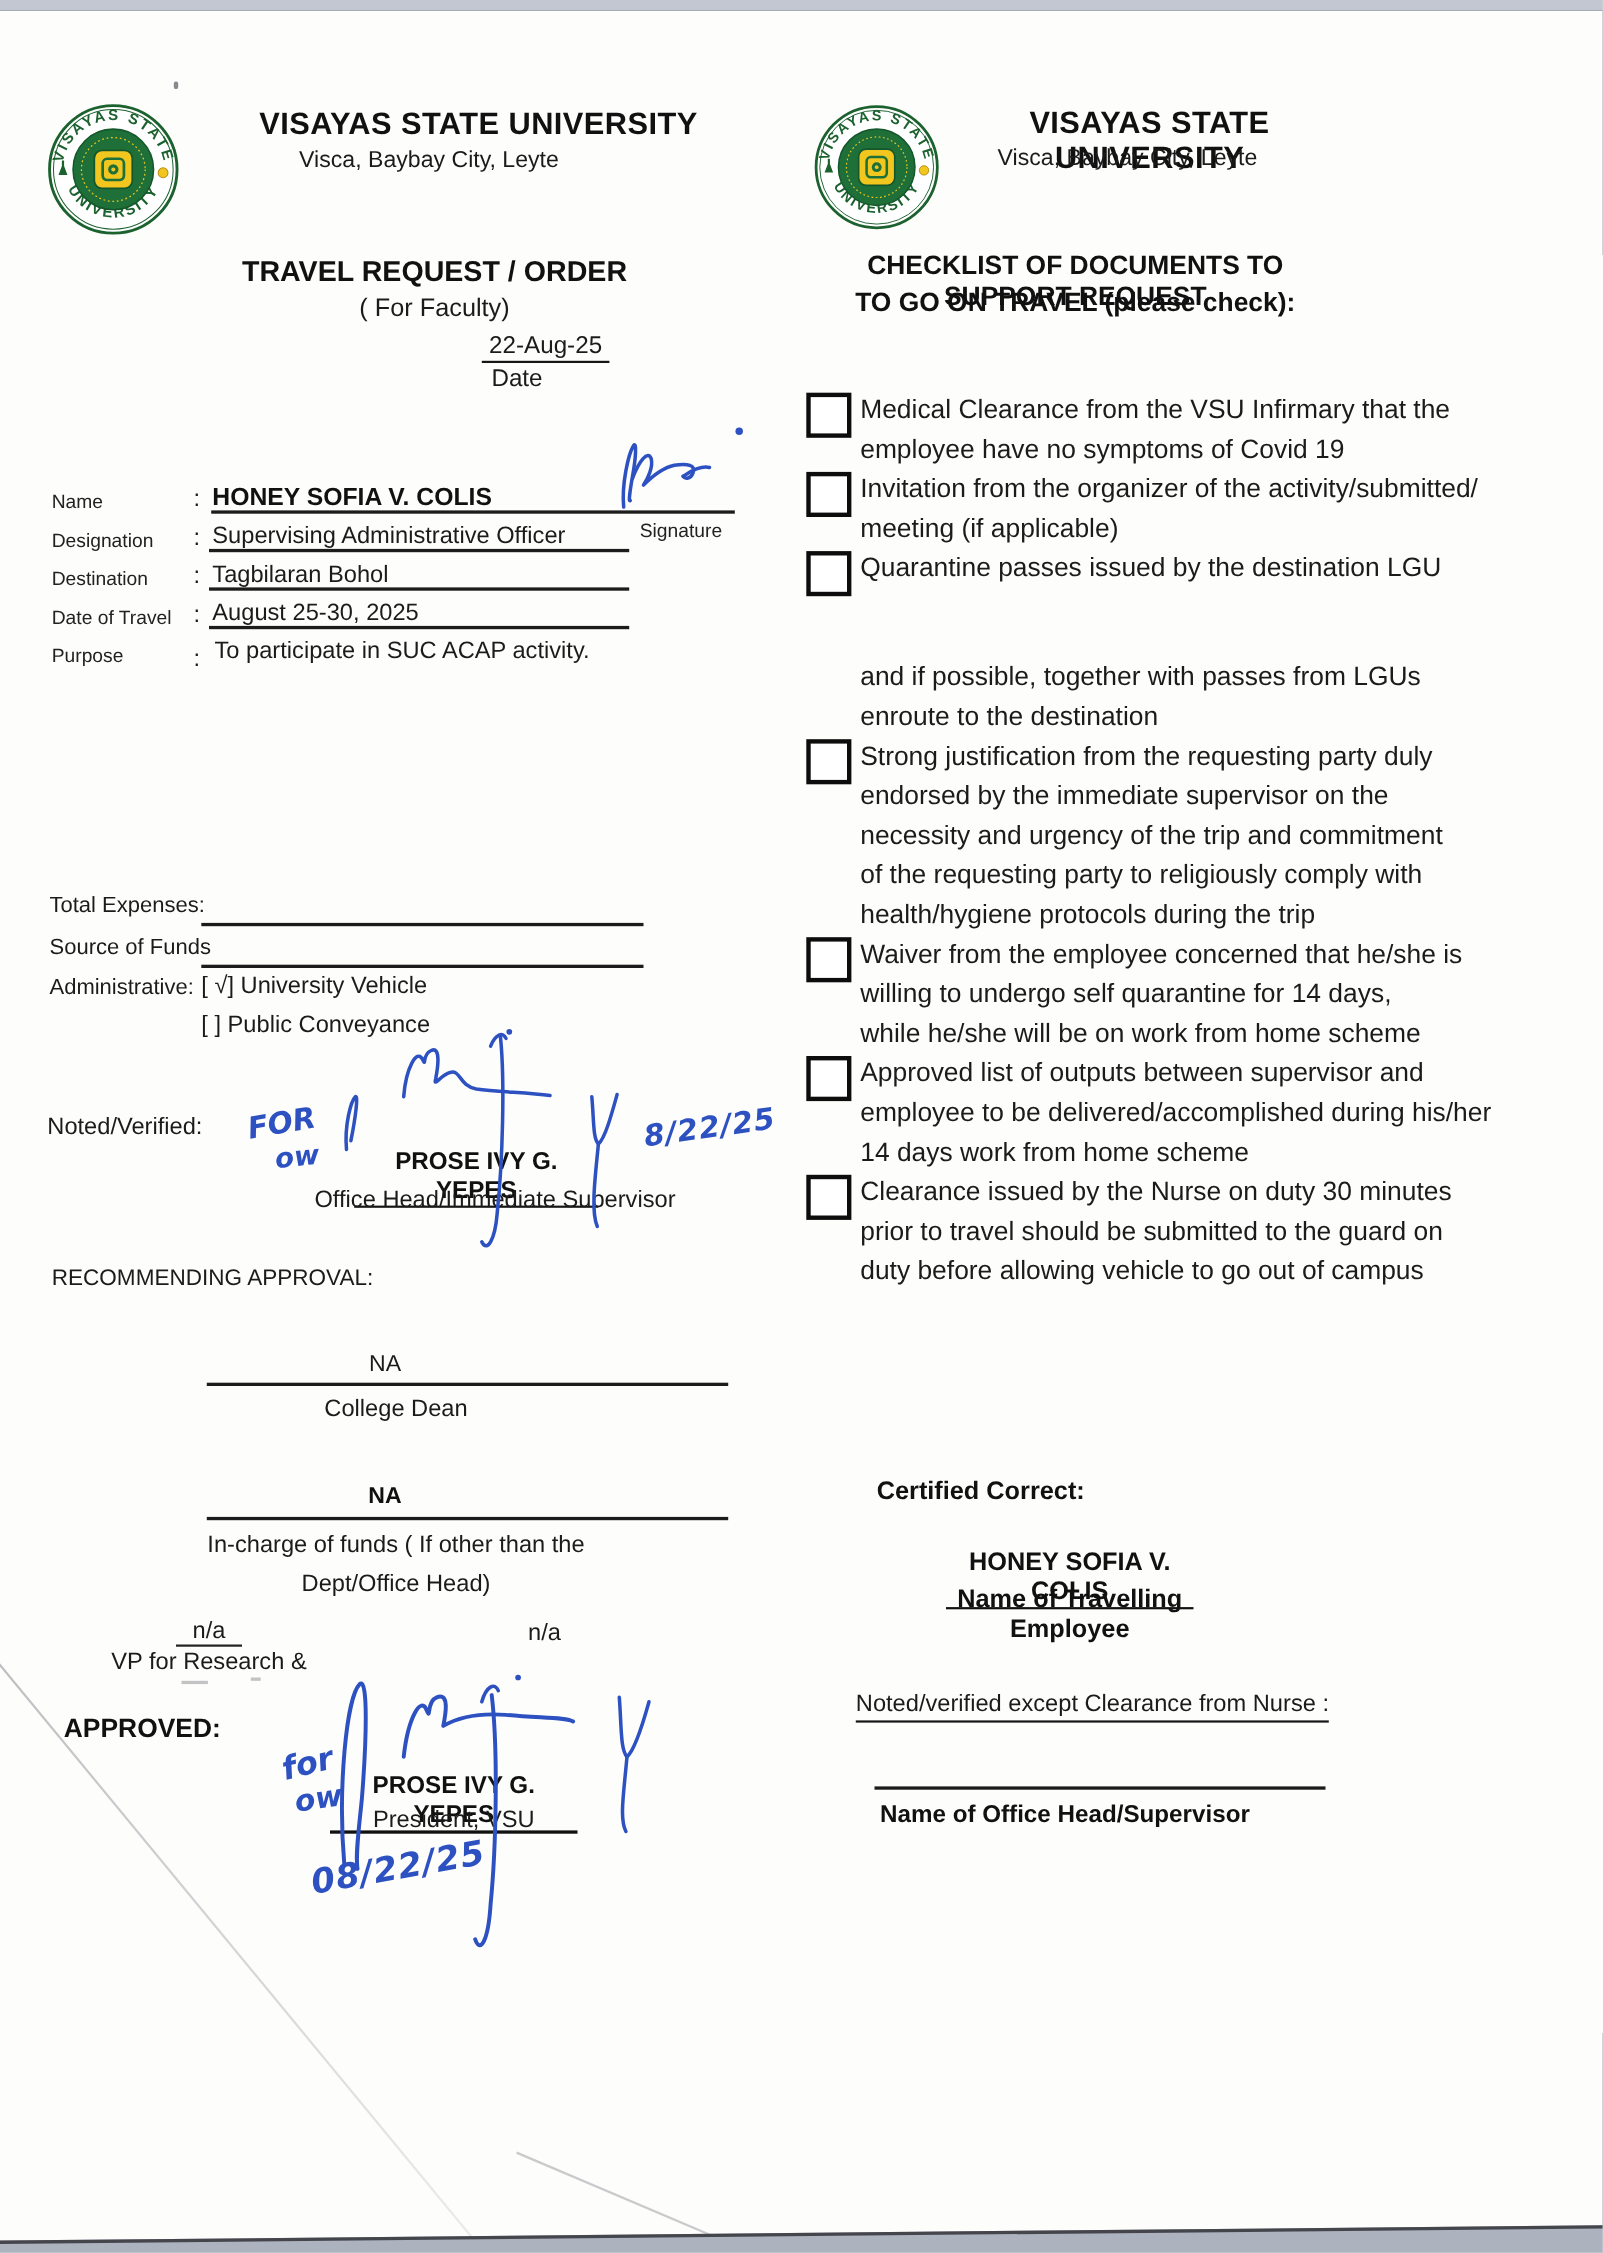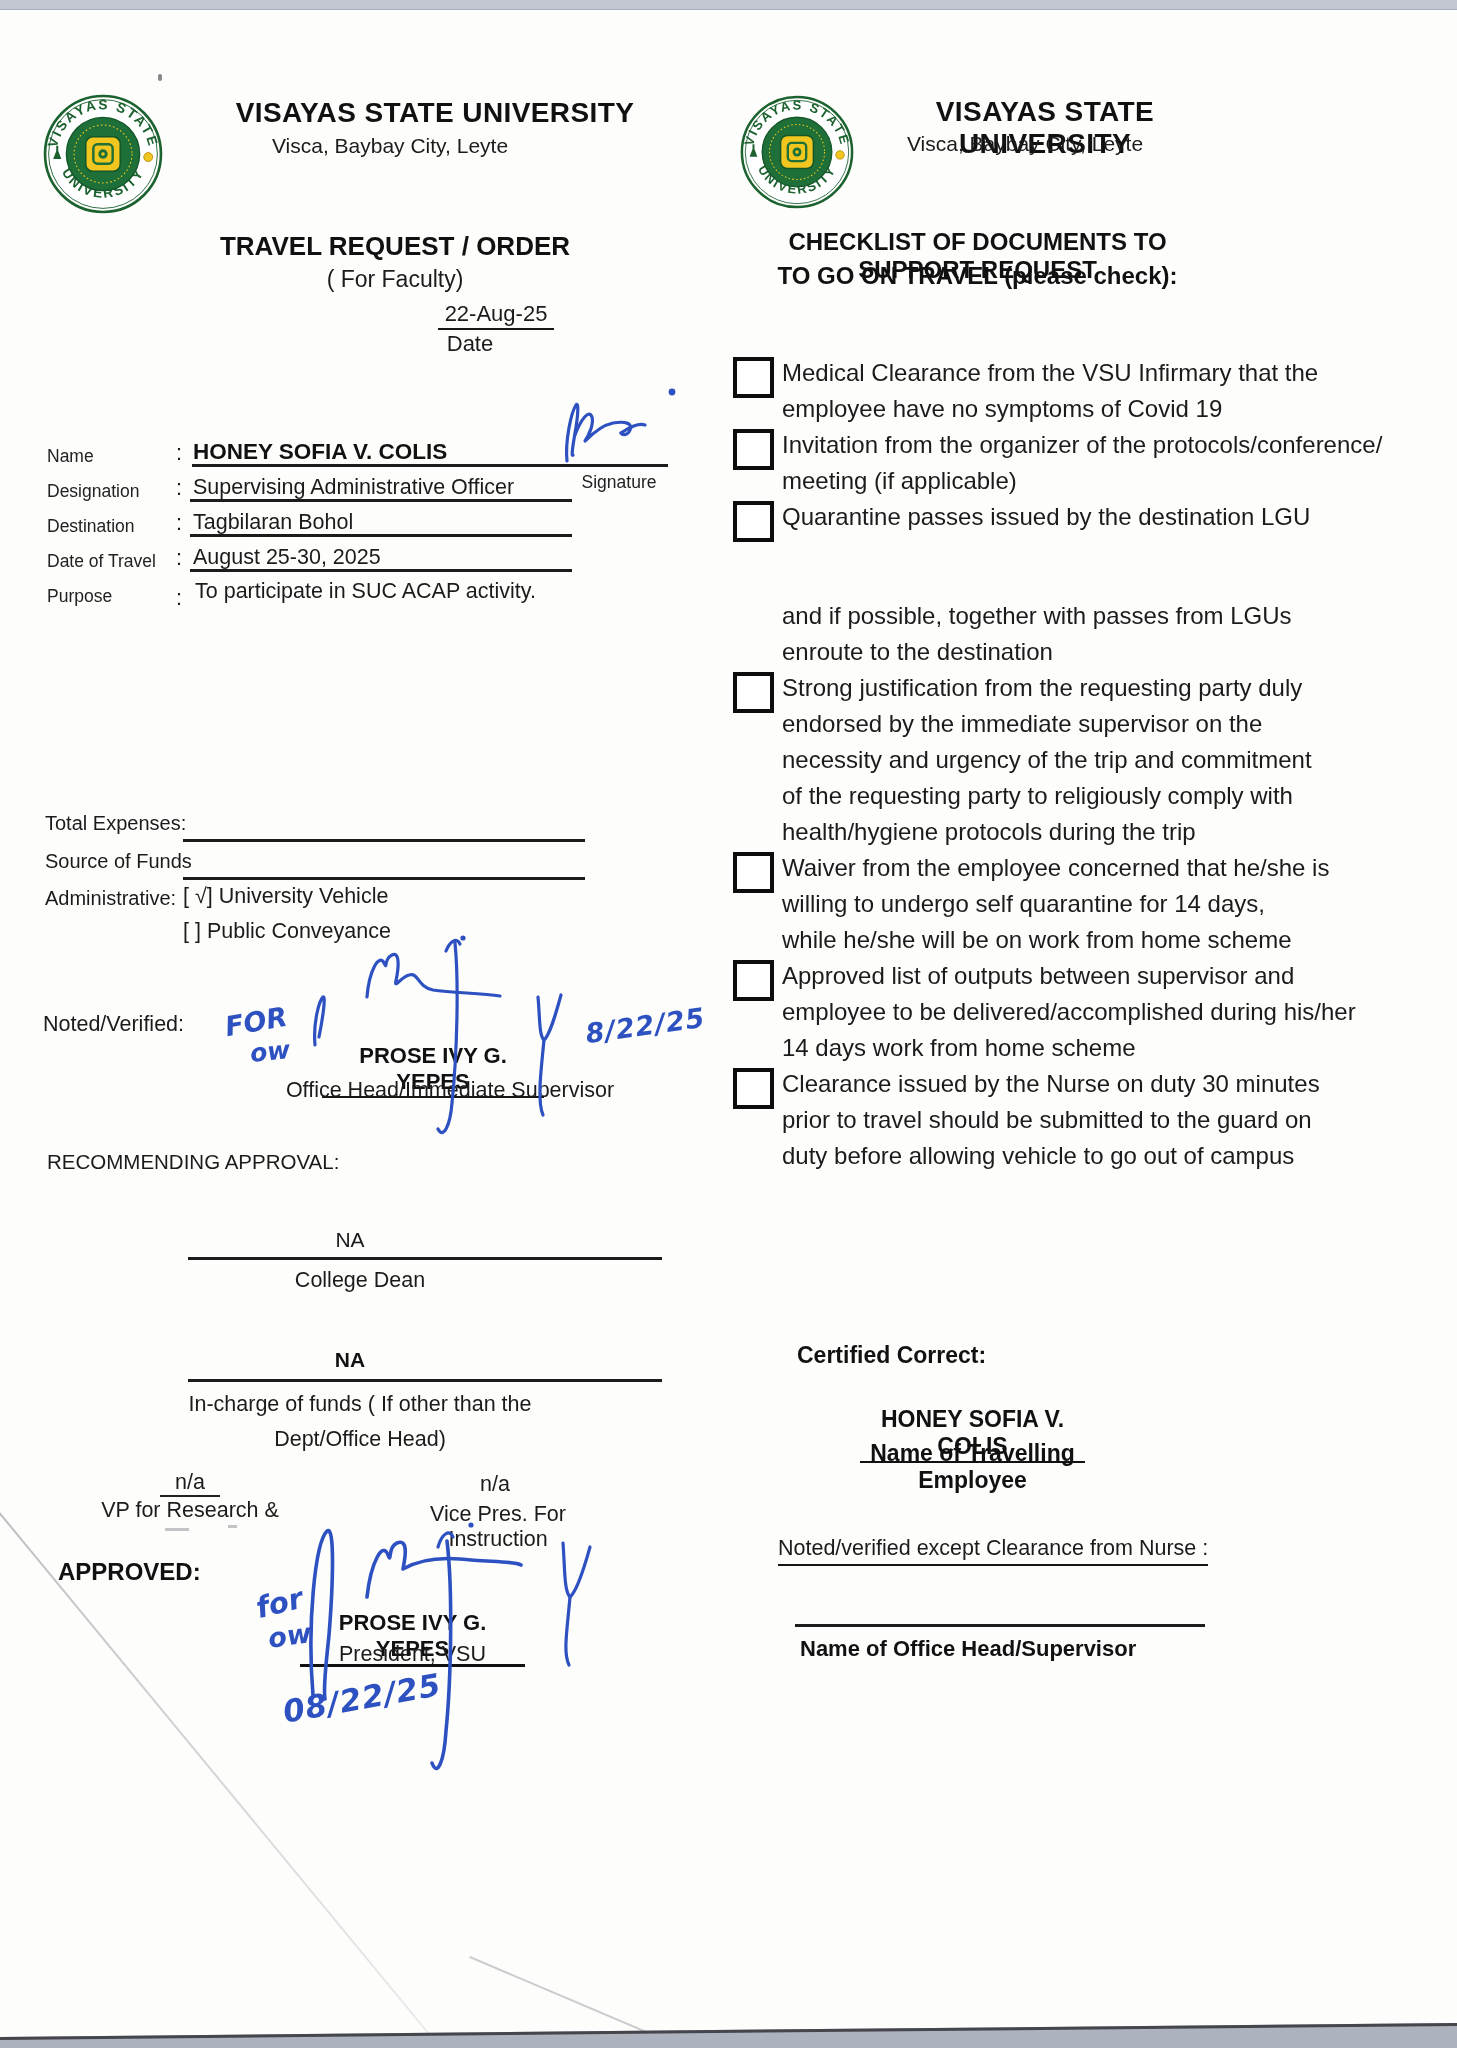"Invitation from the organizer of" span.chk-text { text: protocols/conference/ -> activity/submitted/ }
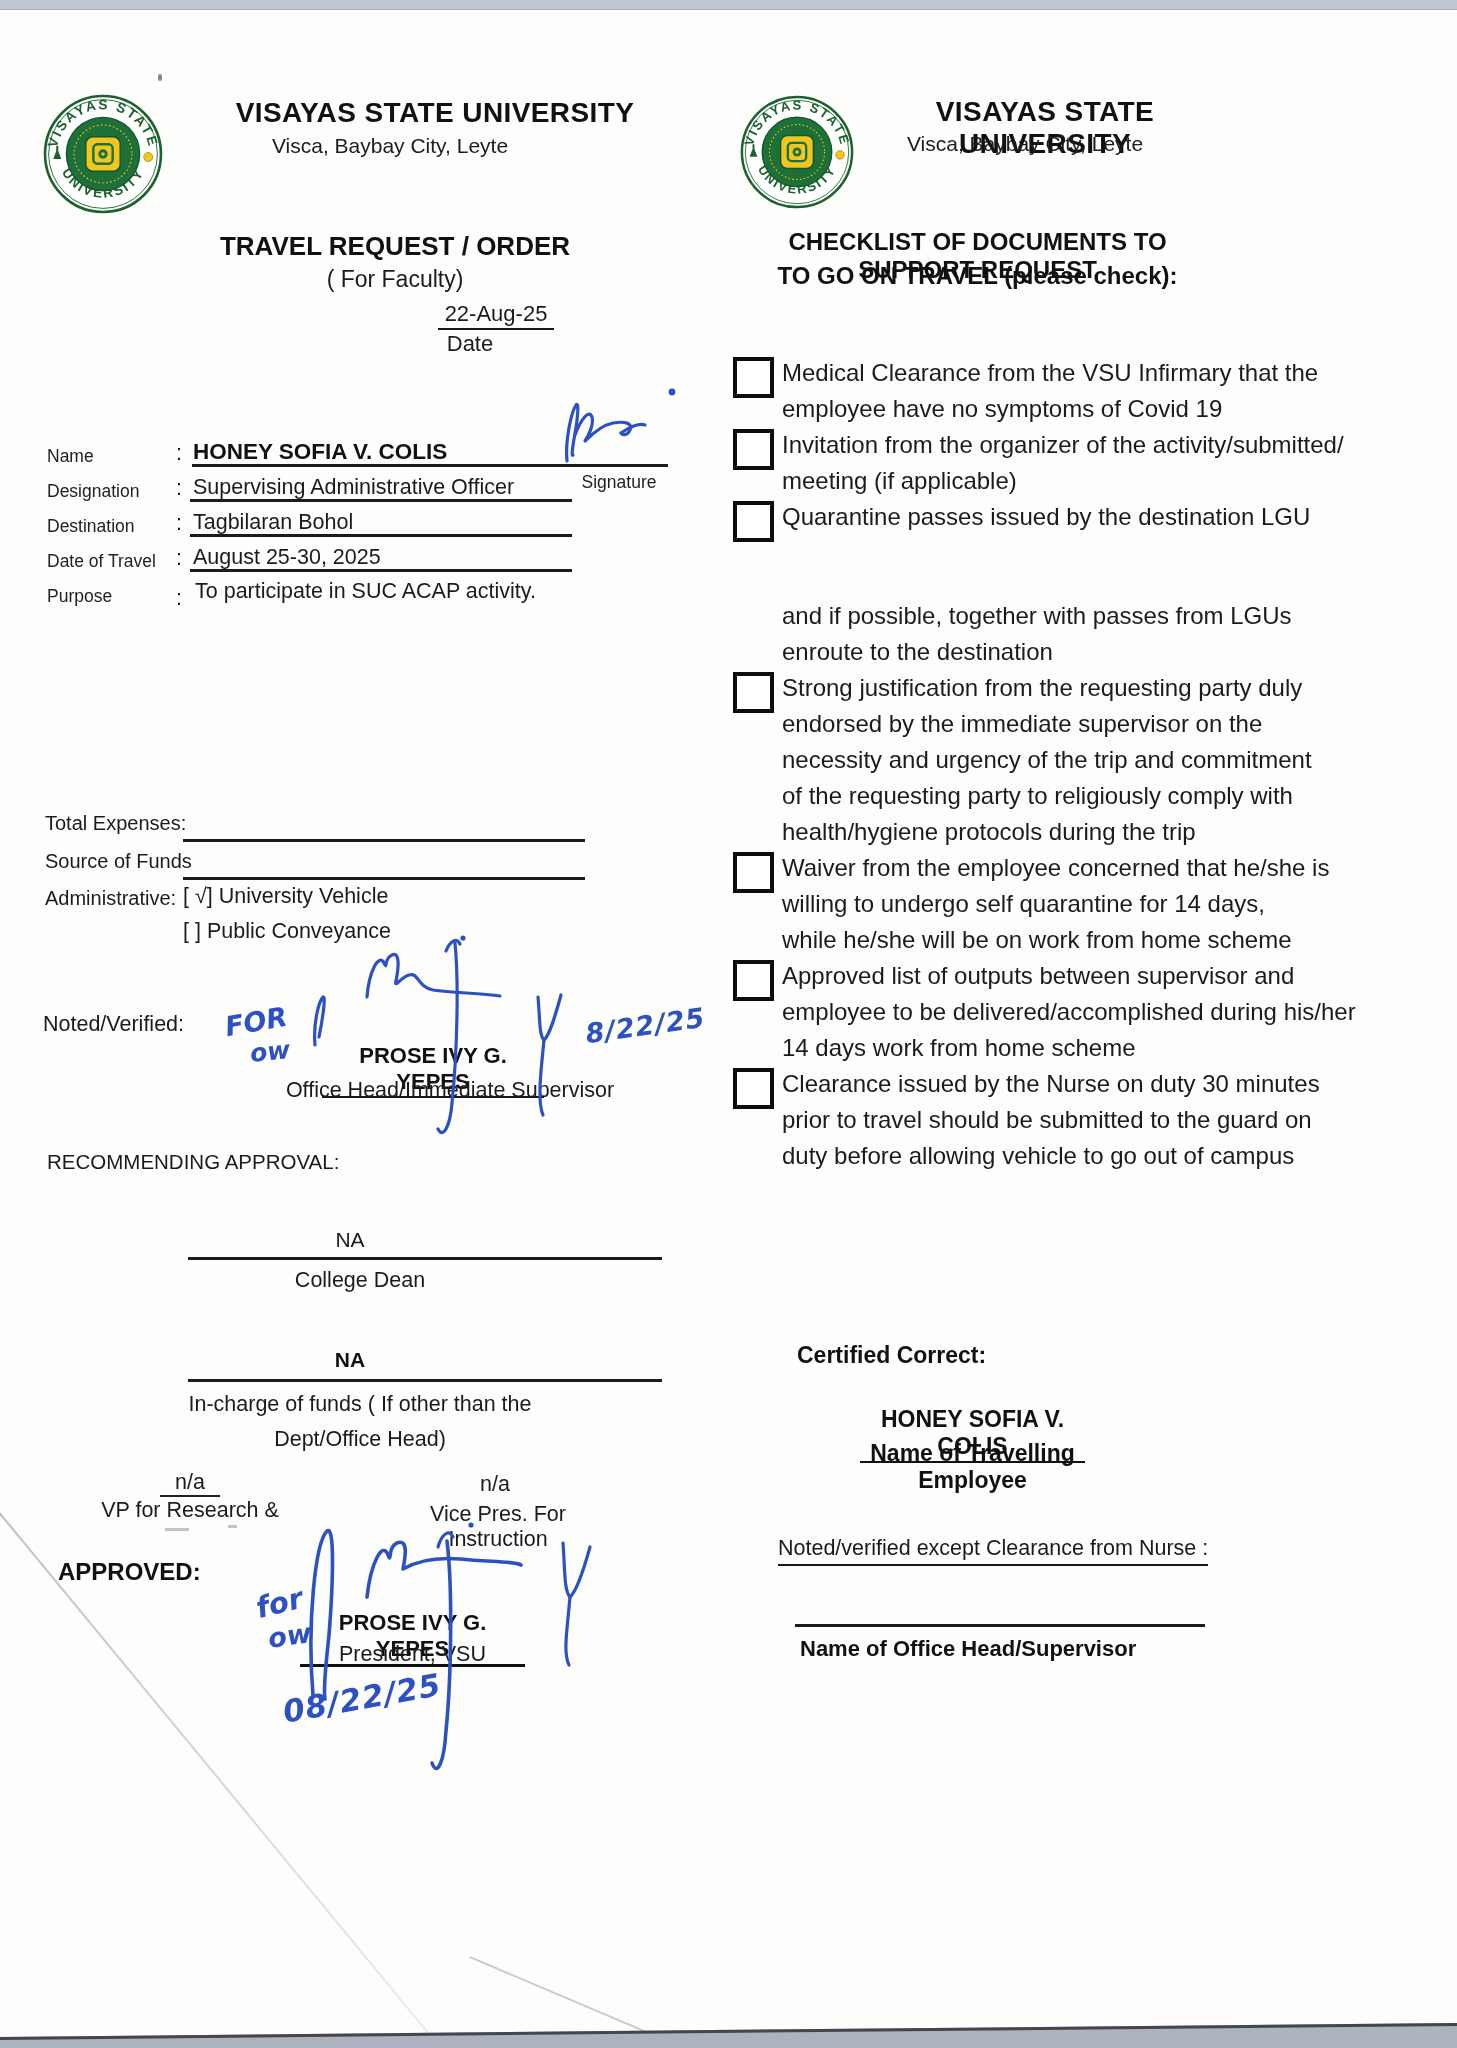"Vice Pres. For Instruction" div.abs { html: <div>Vice Pres. For Instruction</div> -> none }
